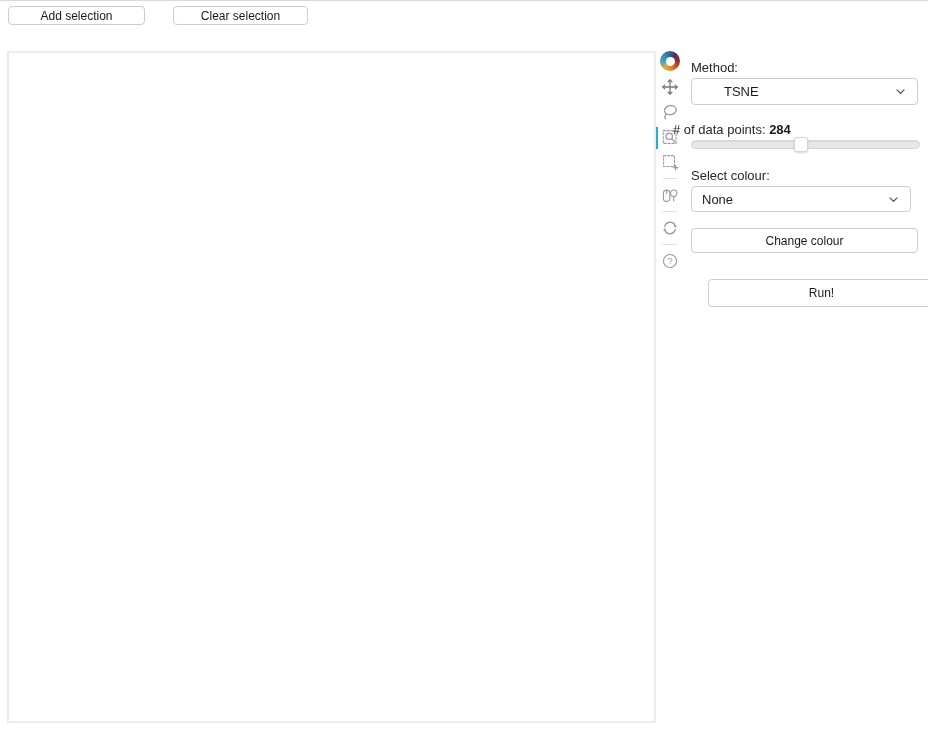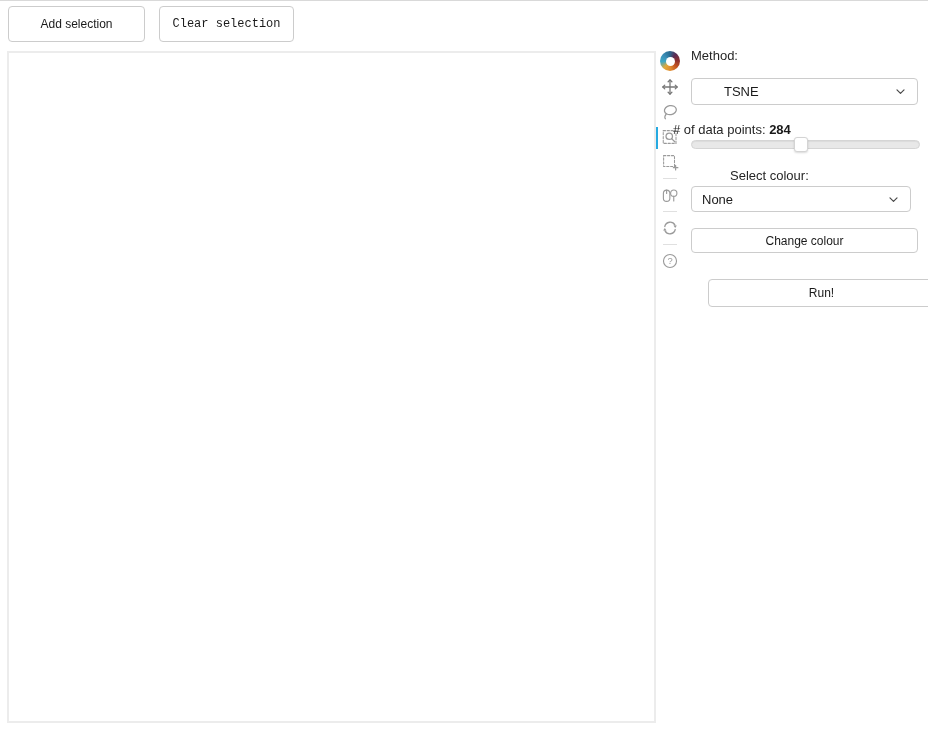"Add selection" .btn { height: 36px -> 19px }
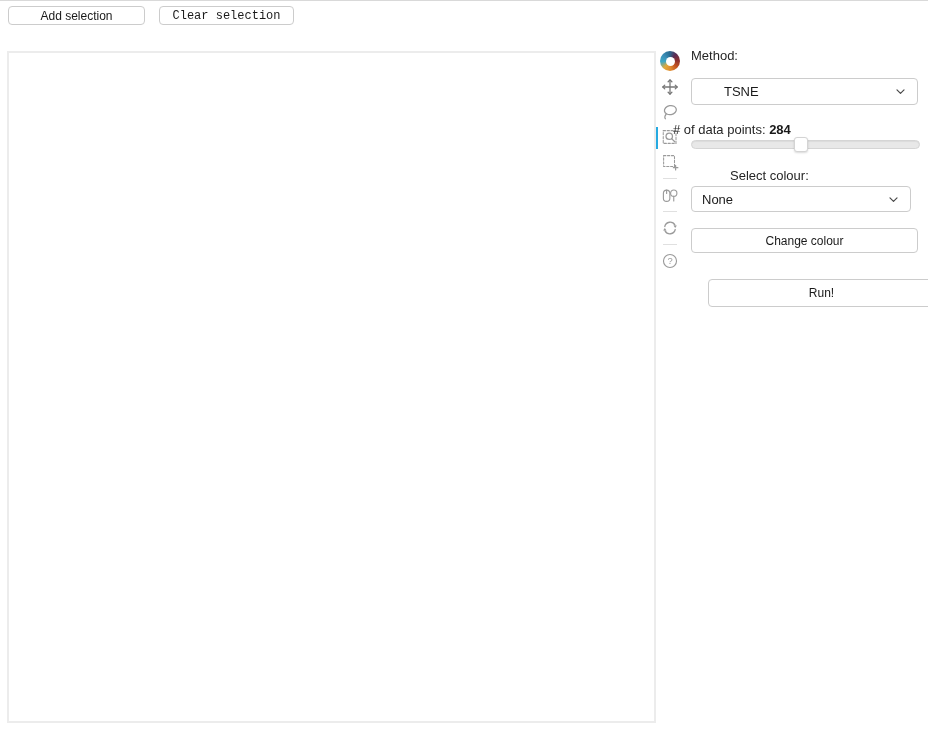"Clear selection" #clear-selection { font-family: Liberation Mono, monospace -> none; left: 159px -> 173px }
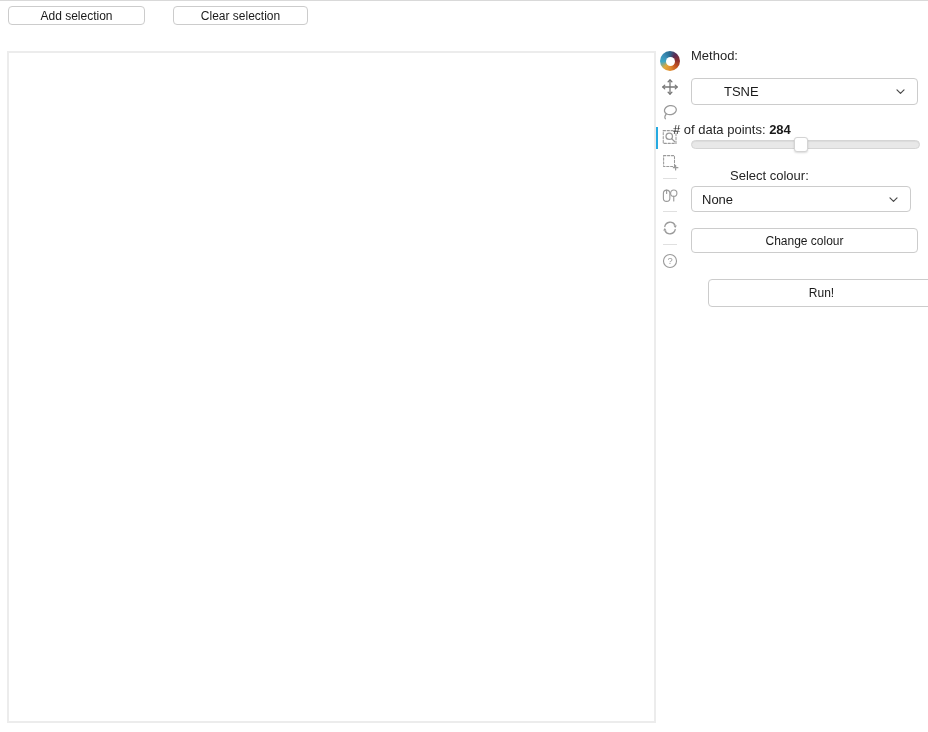"Method:" #method-label { top: 48px -> 60px }
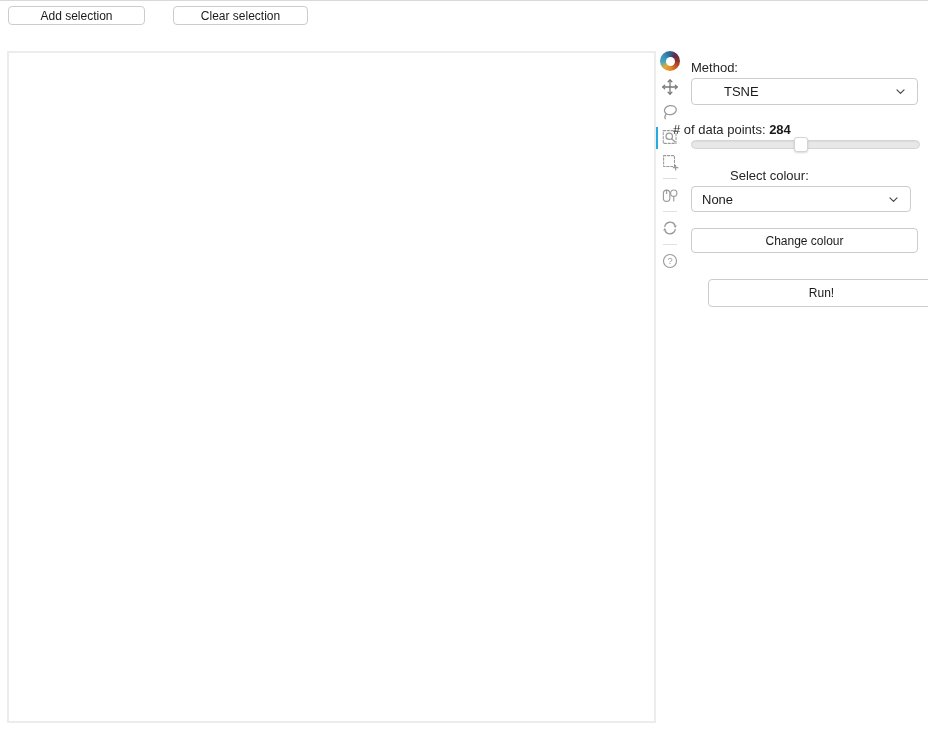"Select colour:" #colour-label { margin-left: 39px -> none }
